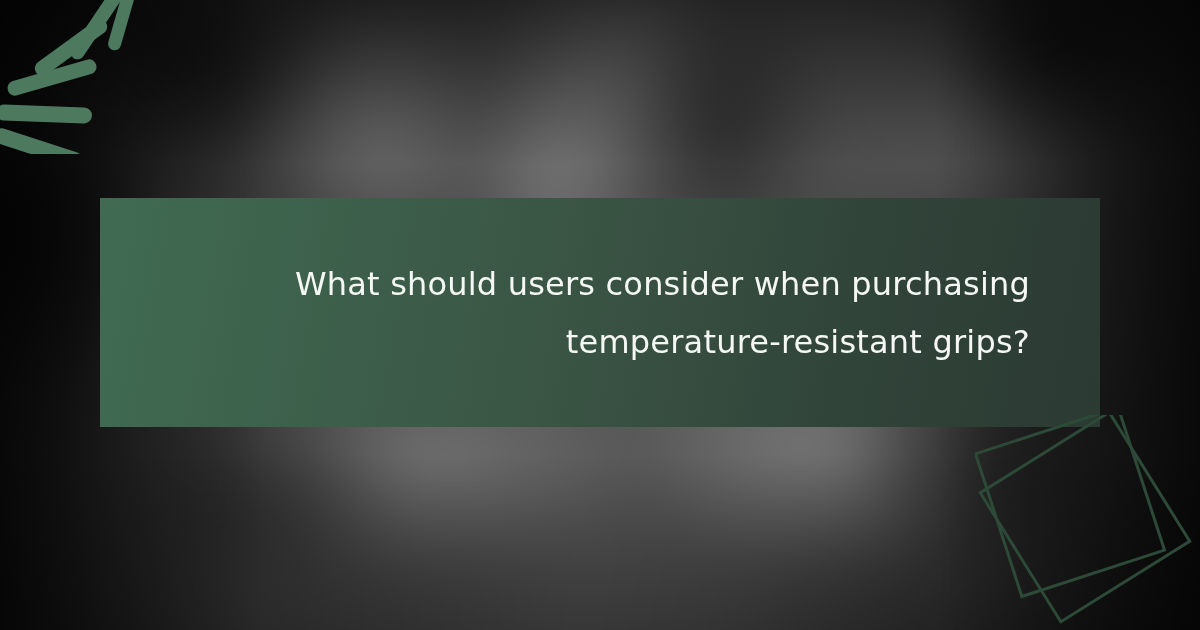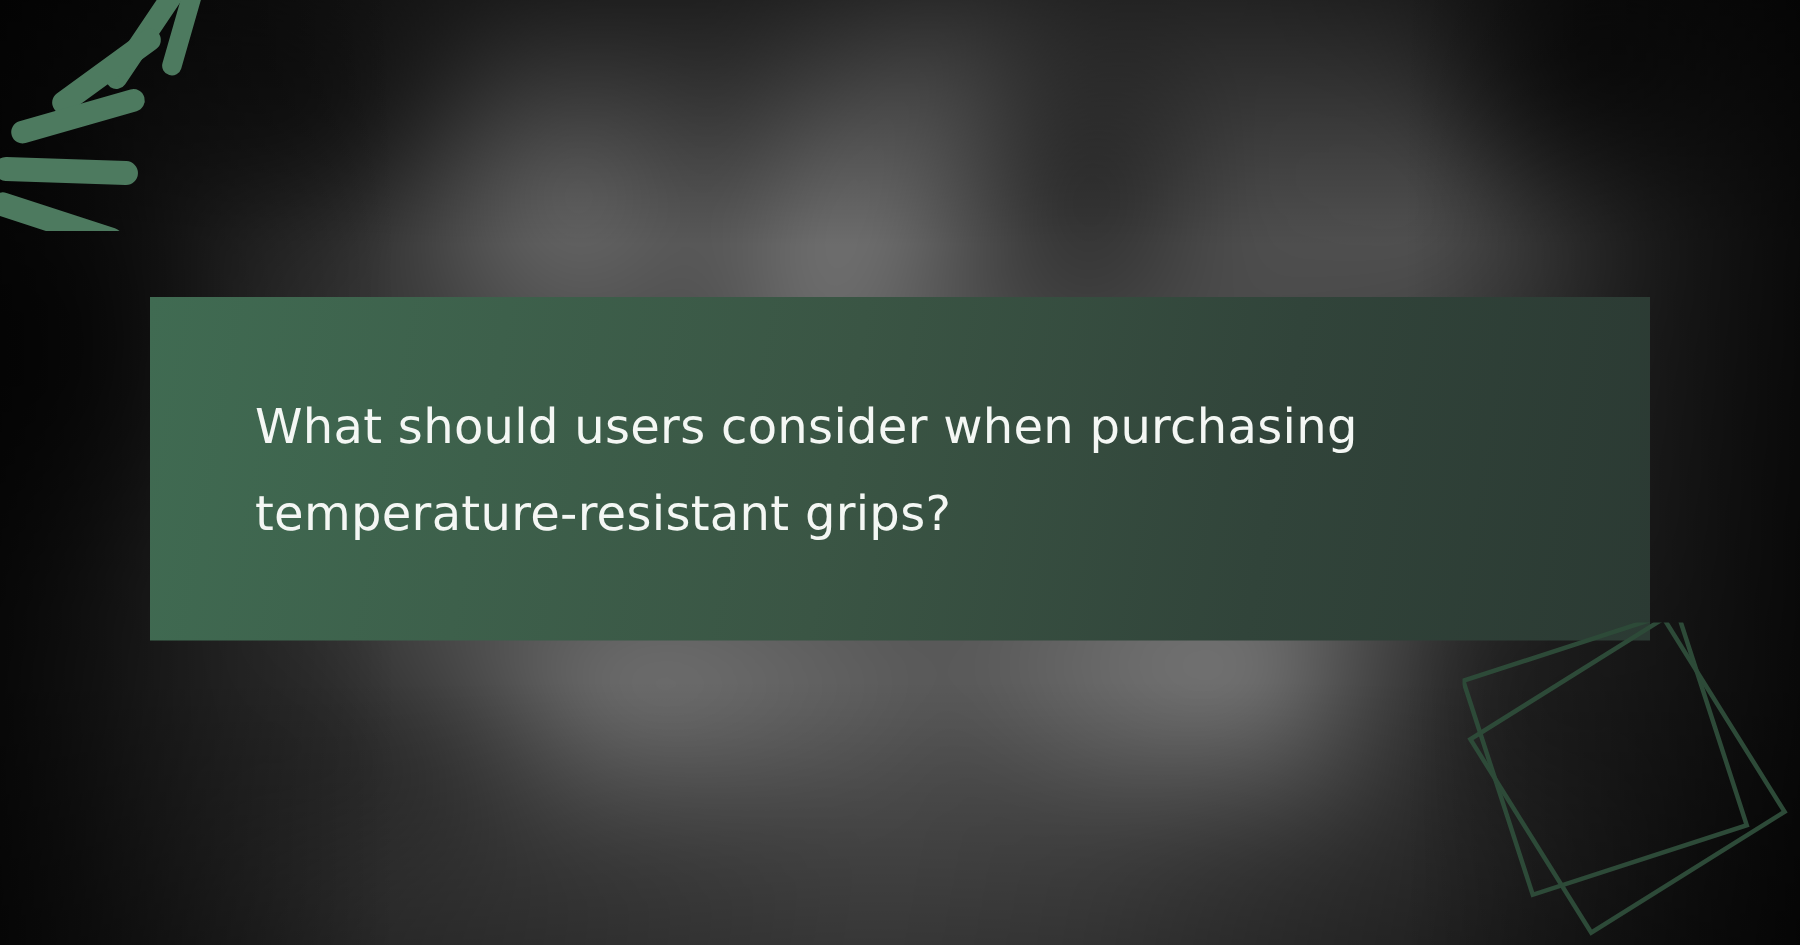"What should users consider when" .banner-text { text-align: left -> right }
